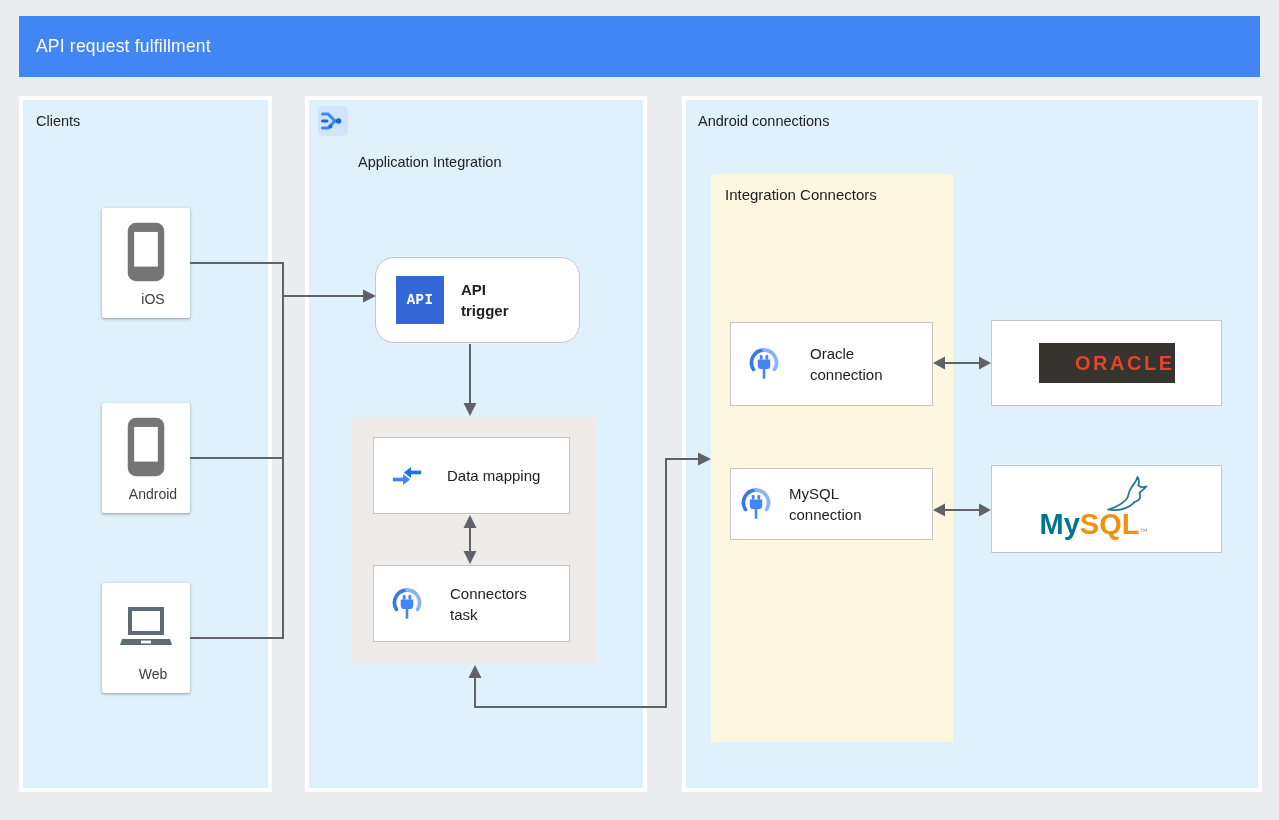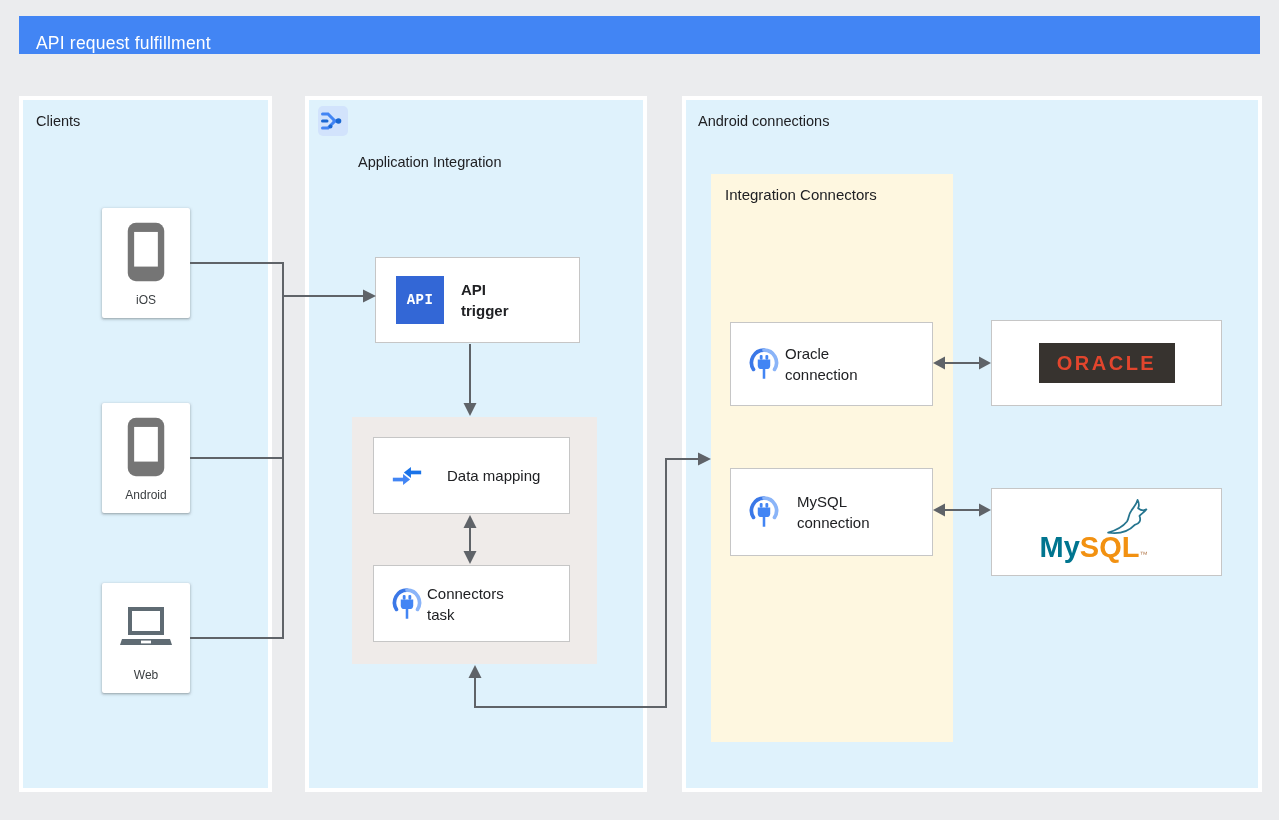"API request fulfillment" .banner { align-items: flex-end -> center; height: 38px -> 61px }
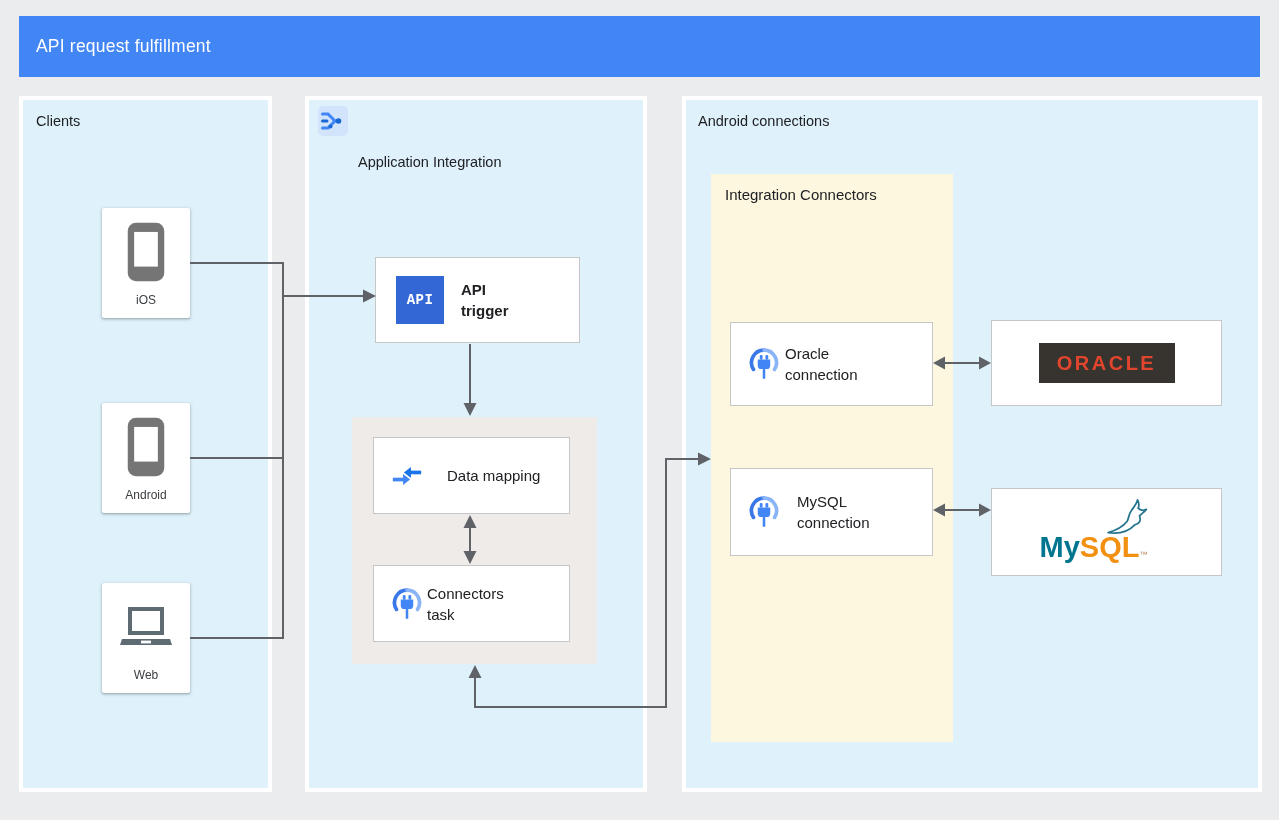"iOS" .client-label { font-size: 12px -> 14px; margin-left: none -> 7px }
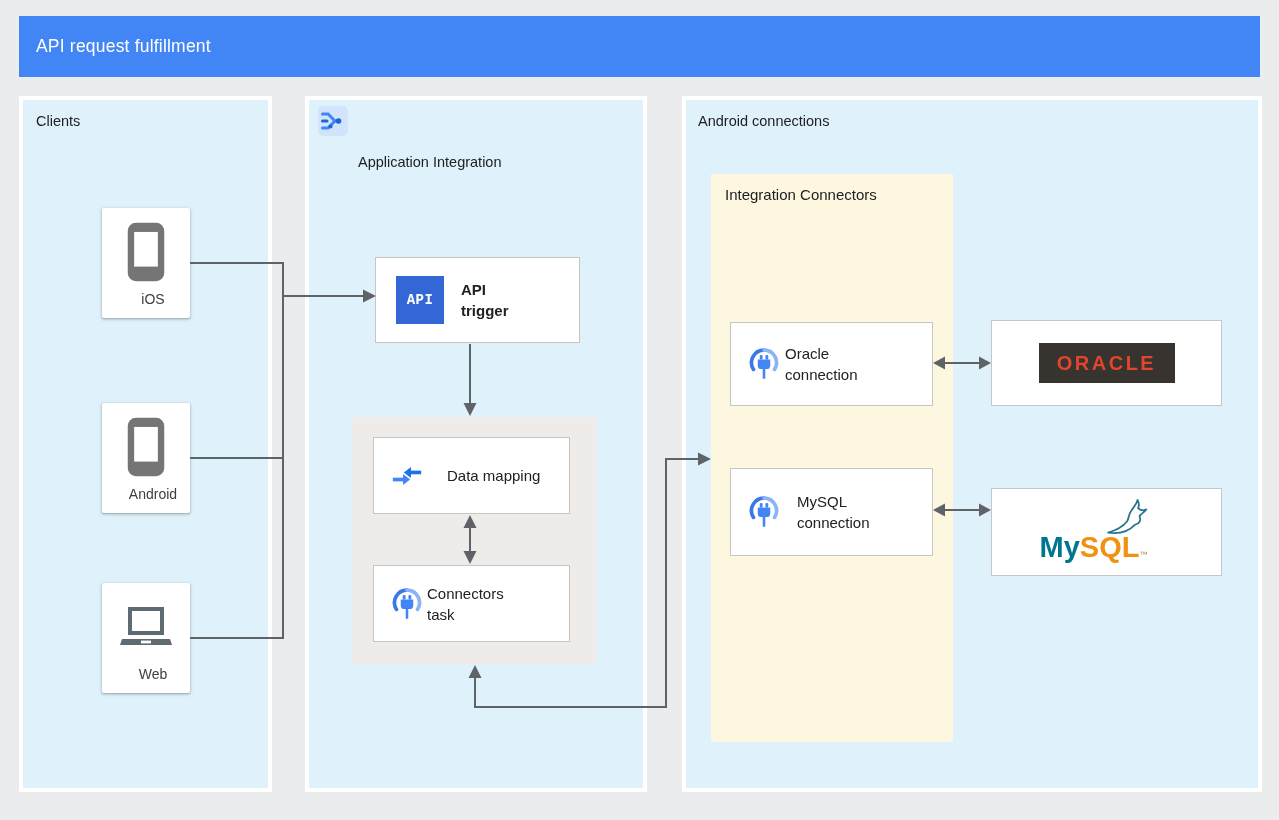"API" div.node-card { border-radius: none -> 19px }
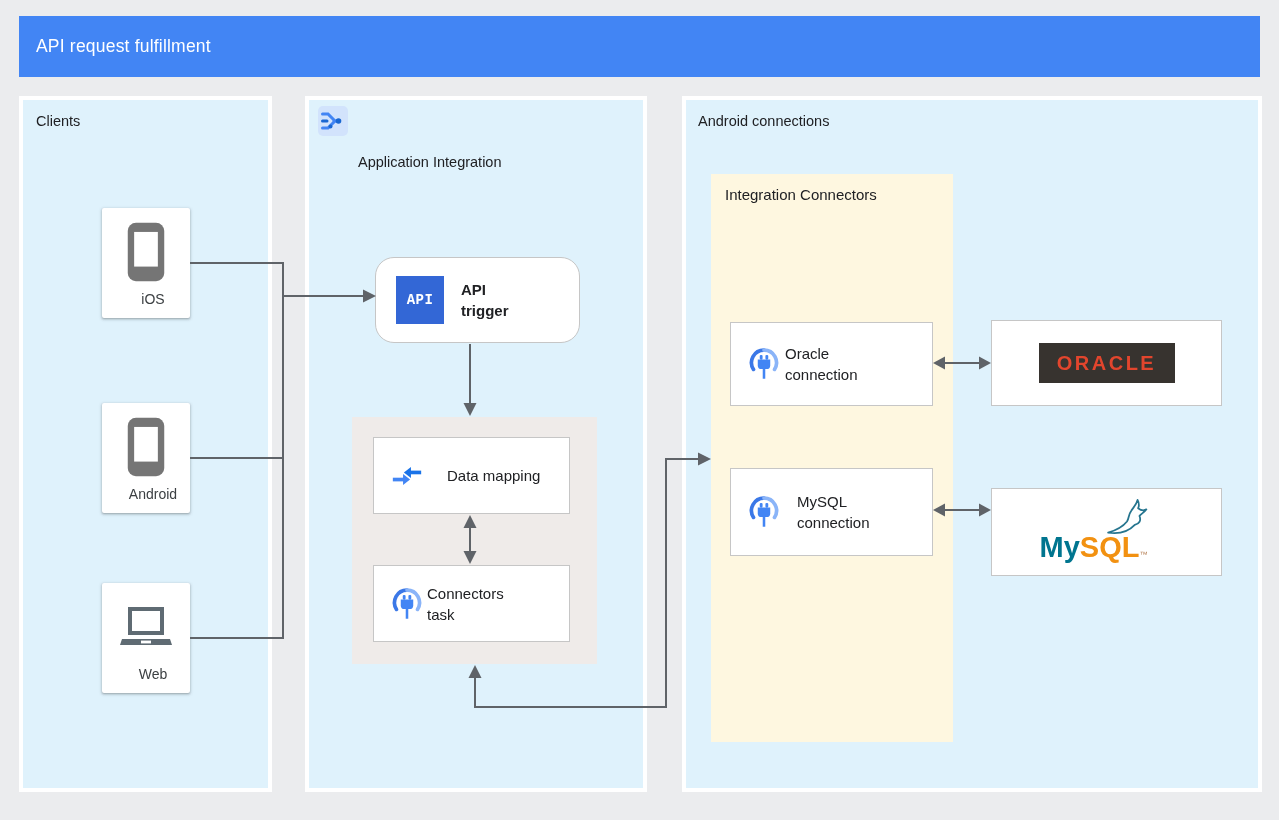"Oracle connection" div.node-card { gap: 4px -> 29px }
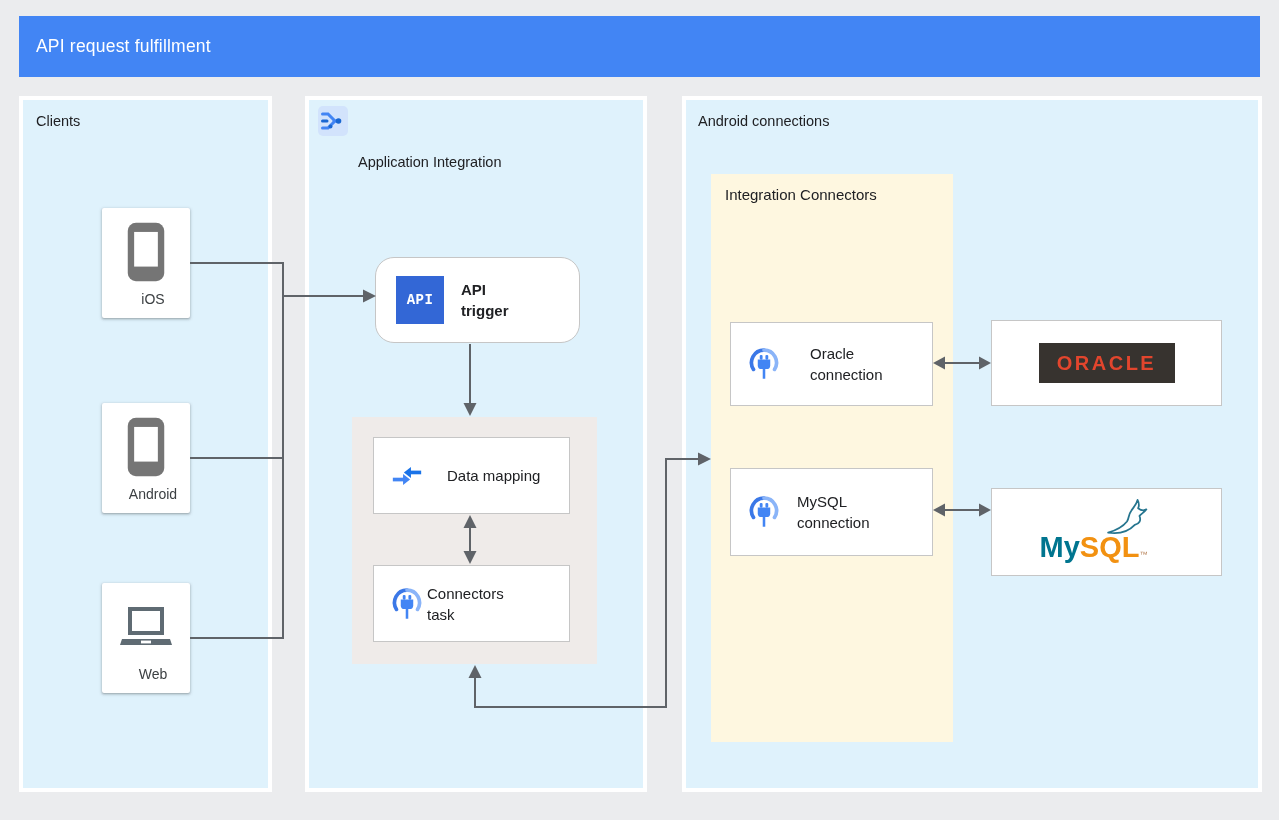"ORACLE" .oracle-box { justify-content: center -> flex-end }
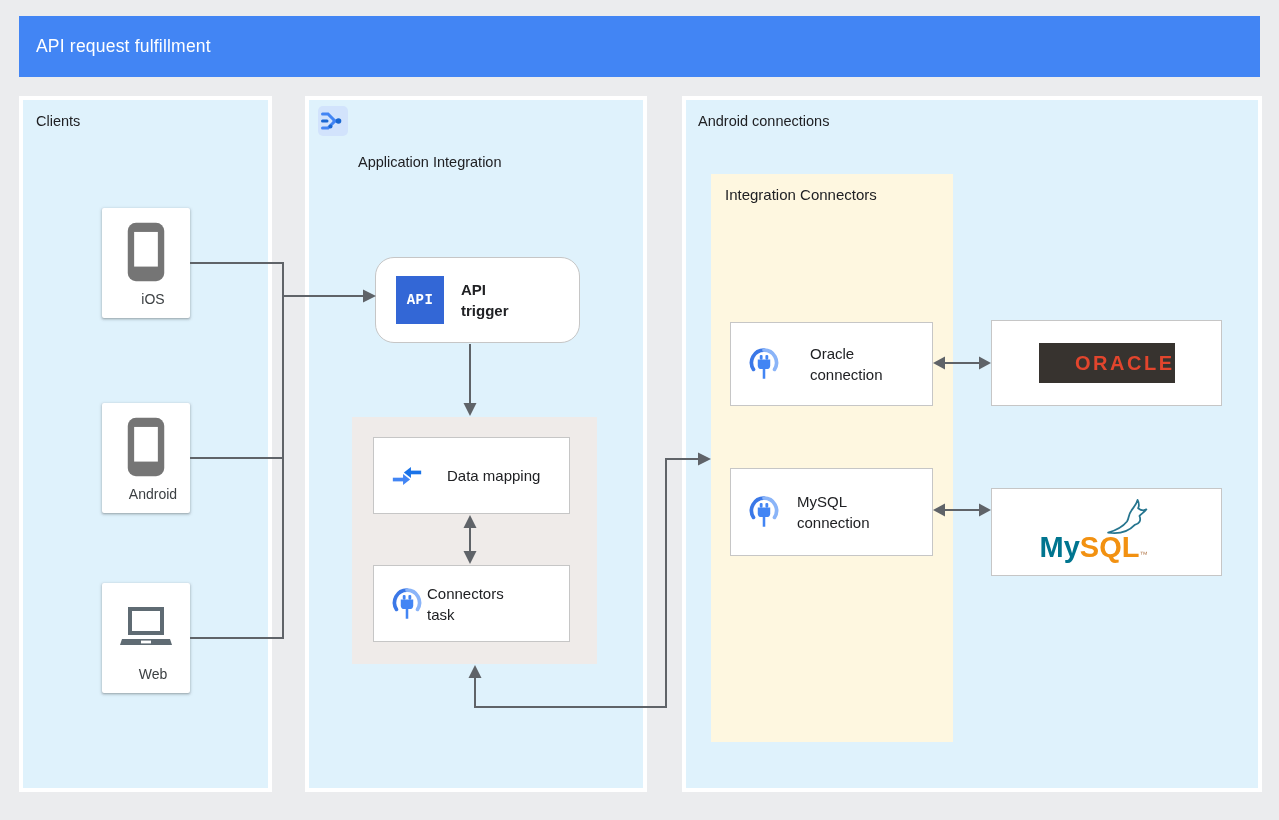"MySQL connection" div.node-card { height: 88px -> 72px; padding-left: 16px -> 8px }
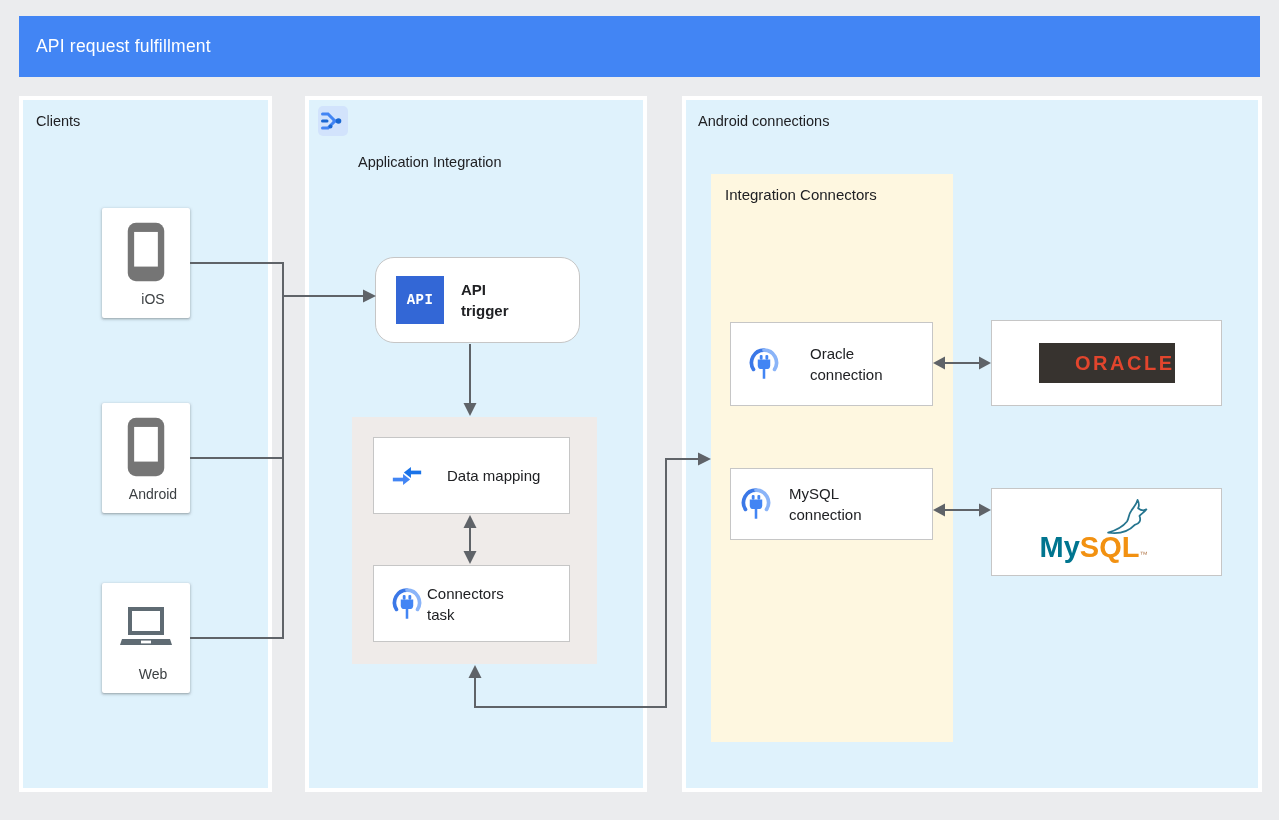"MySQL™" div.logo-card { top: 488px -> 465px }
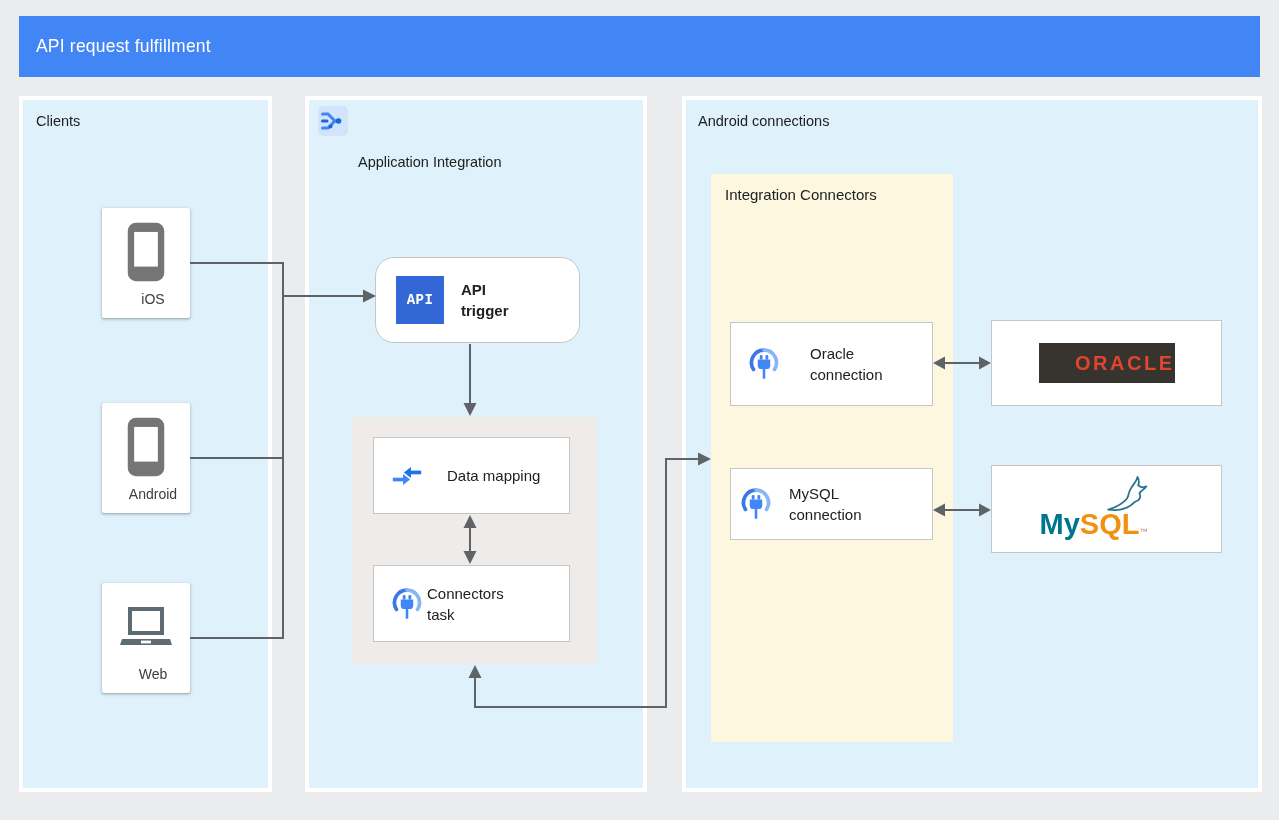"Connectors task" div.node-card { gap: 3px -> 26px }
